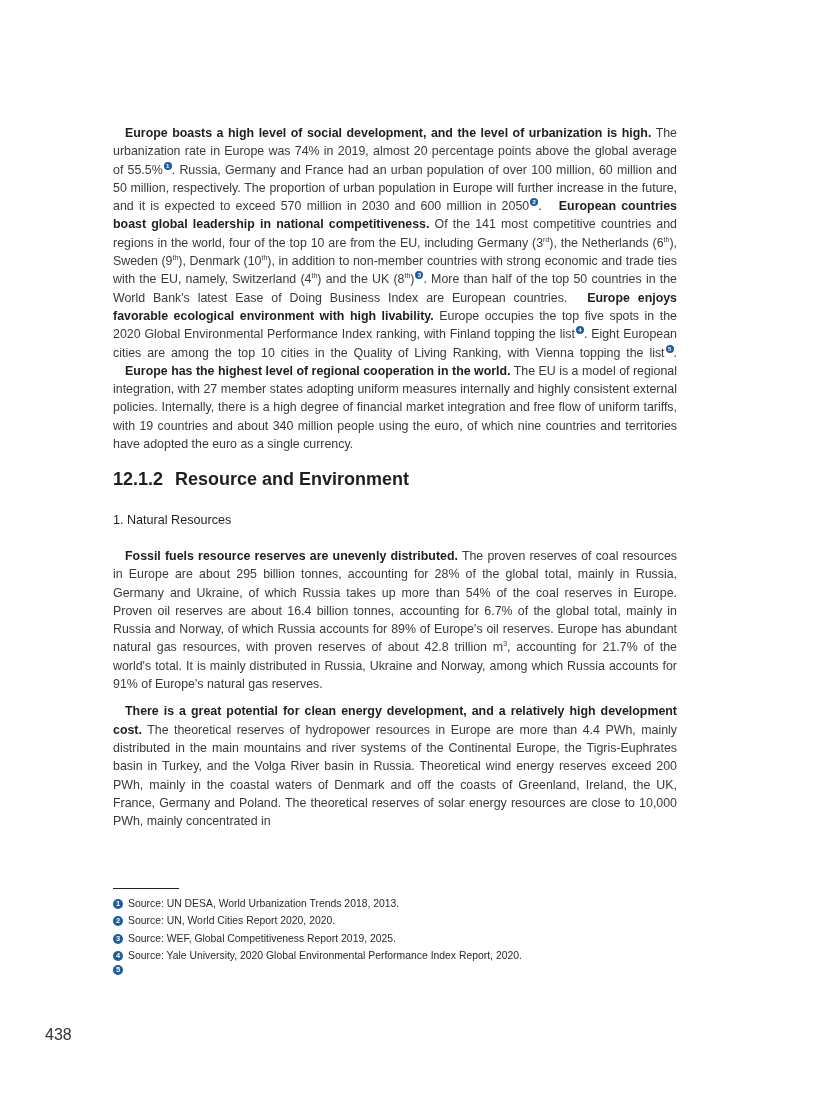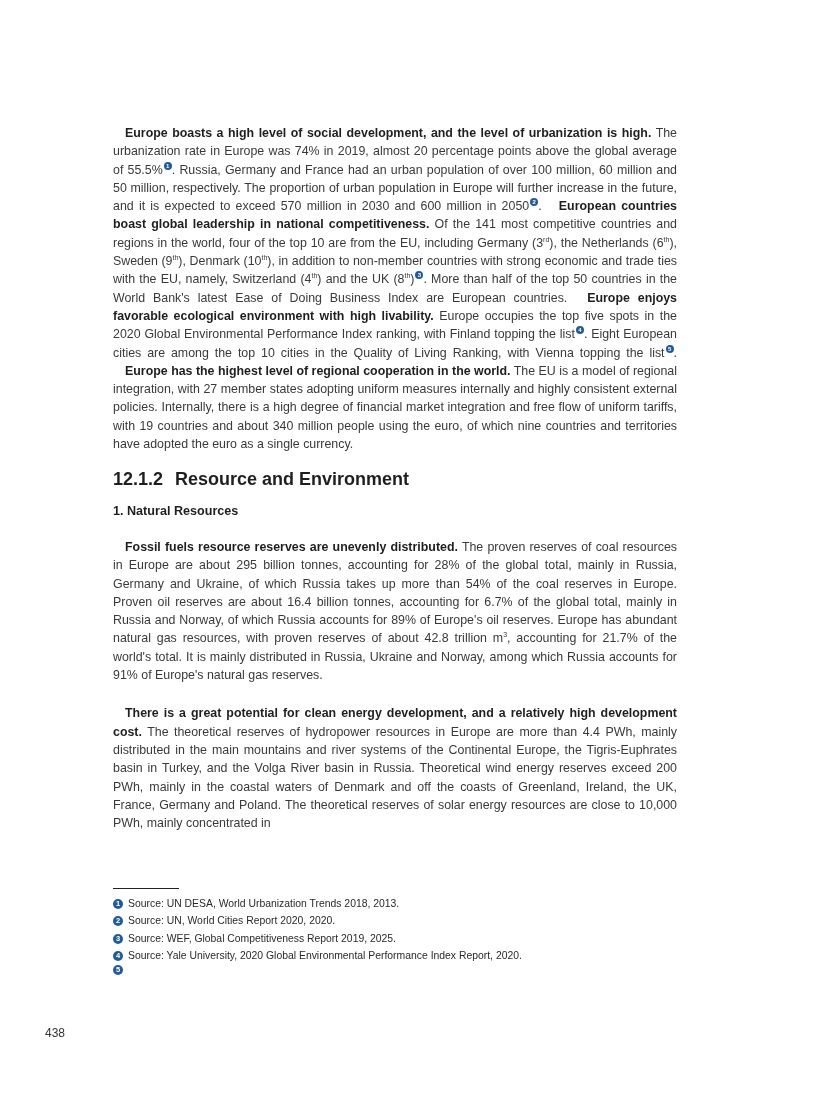"1. Natural Resources" .subsection-title { font-weight: bold -> normal; margin: 13px 0 0 0 -> 22px 0 0 0 }
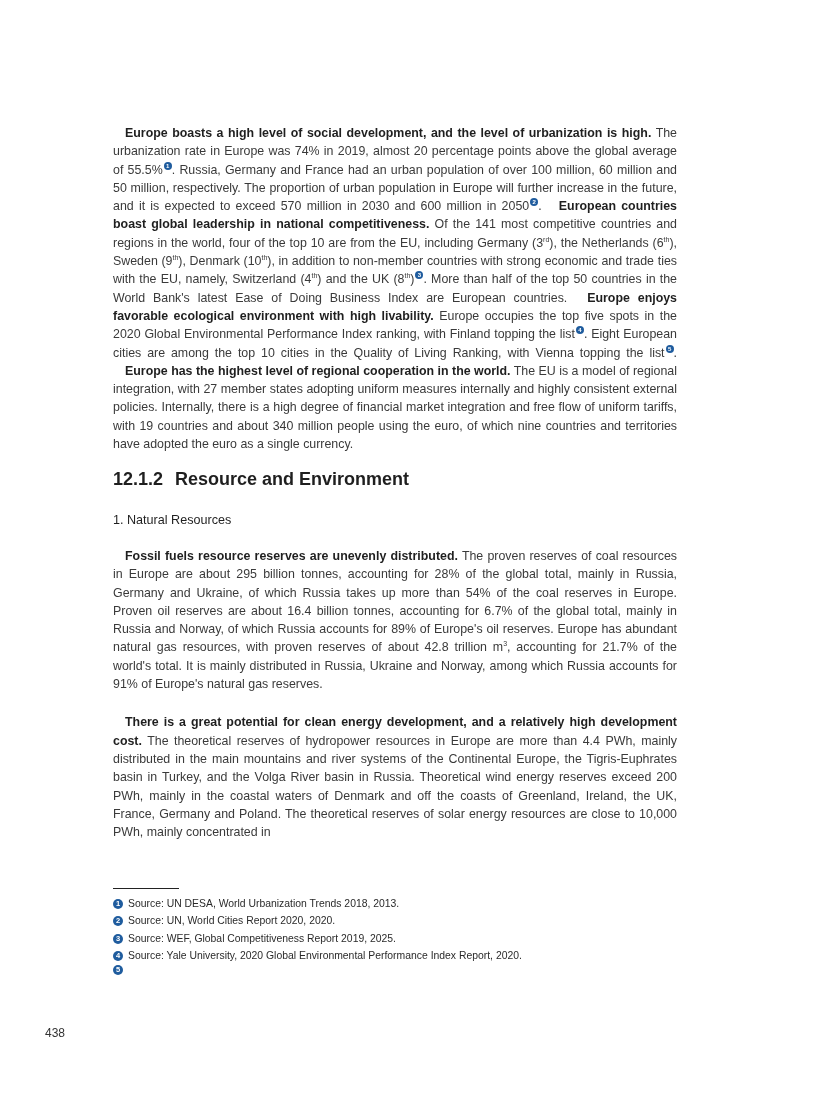"There is a great potential" .gap2 { margin-top: 20px -> 9px }
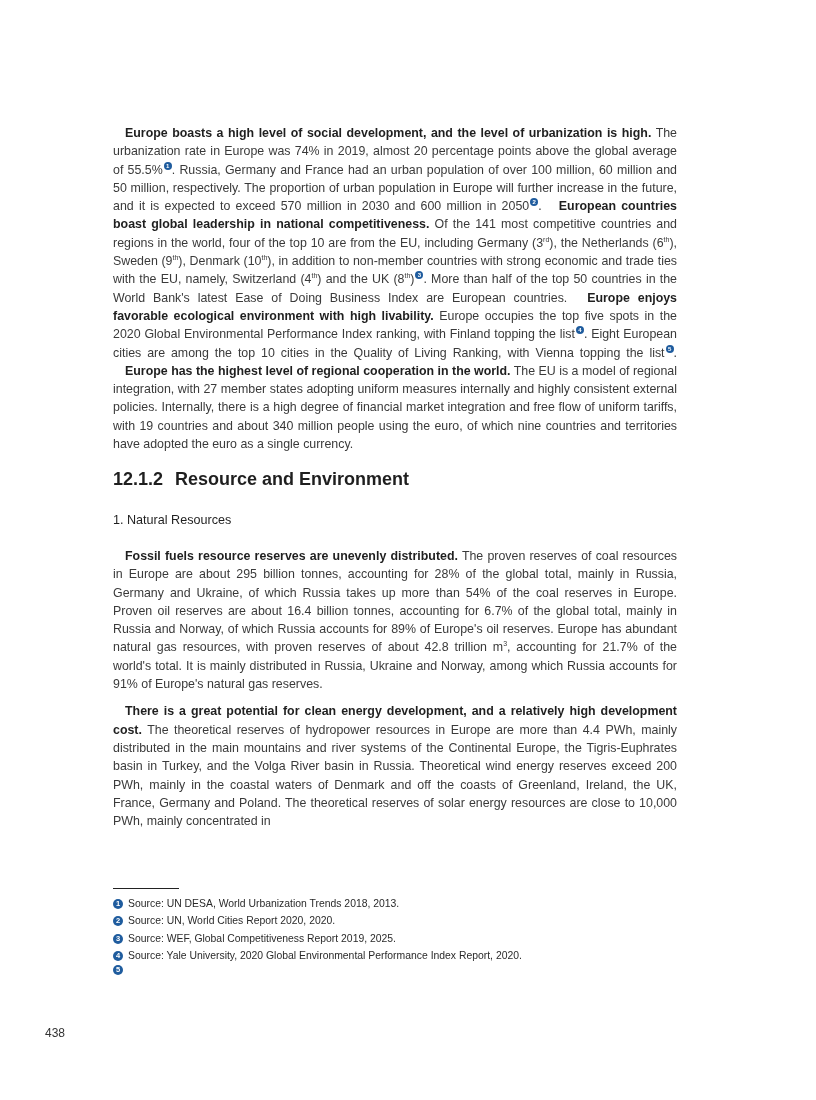"438" .page-number { font-size: 12px -> 16px }
